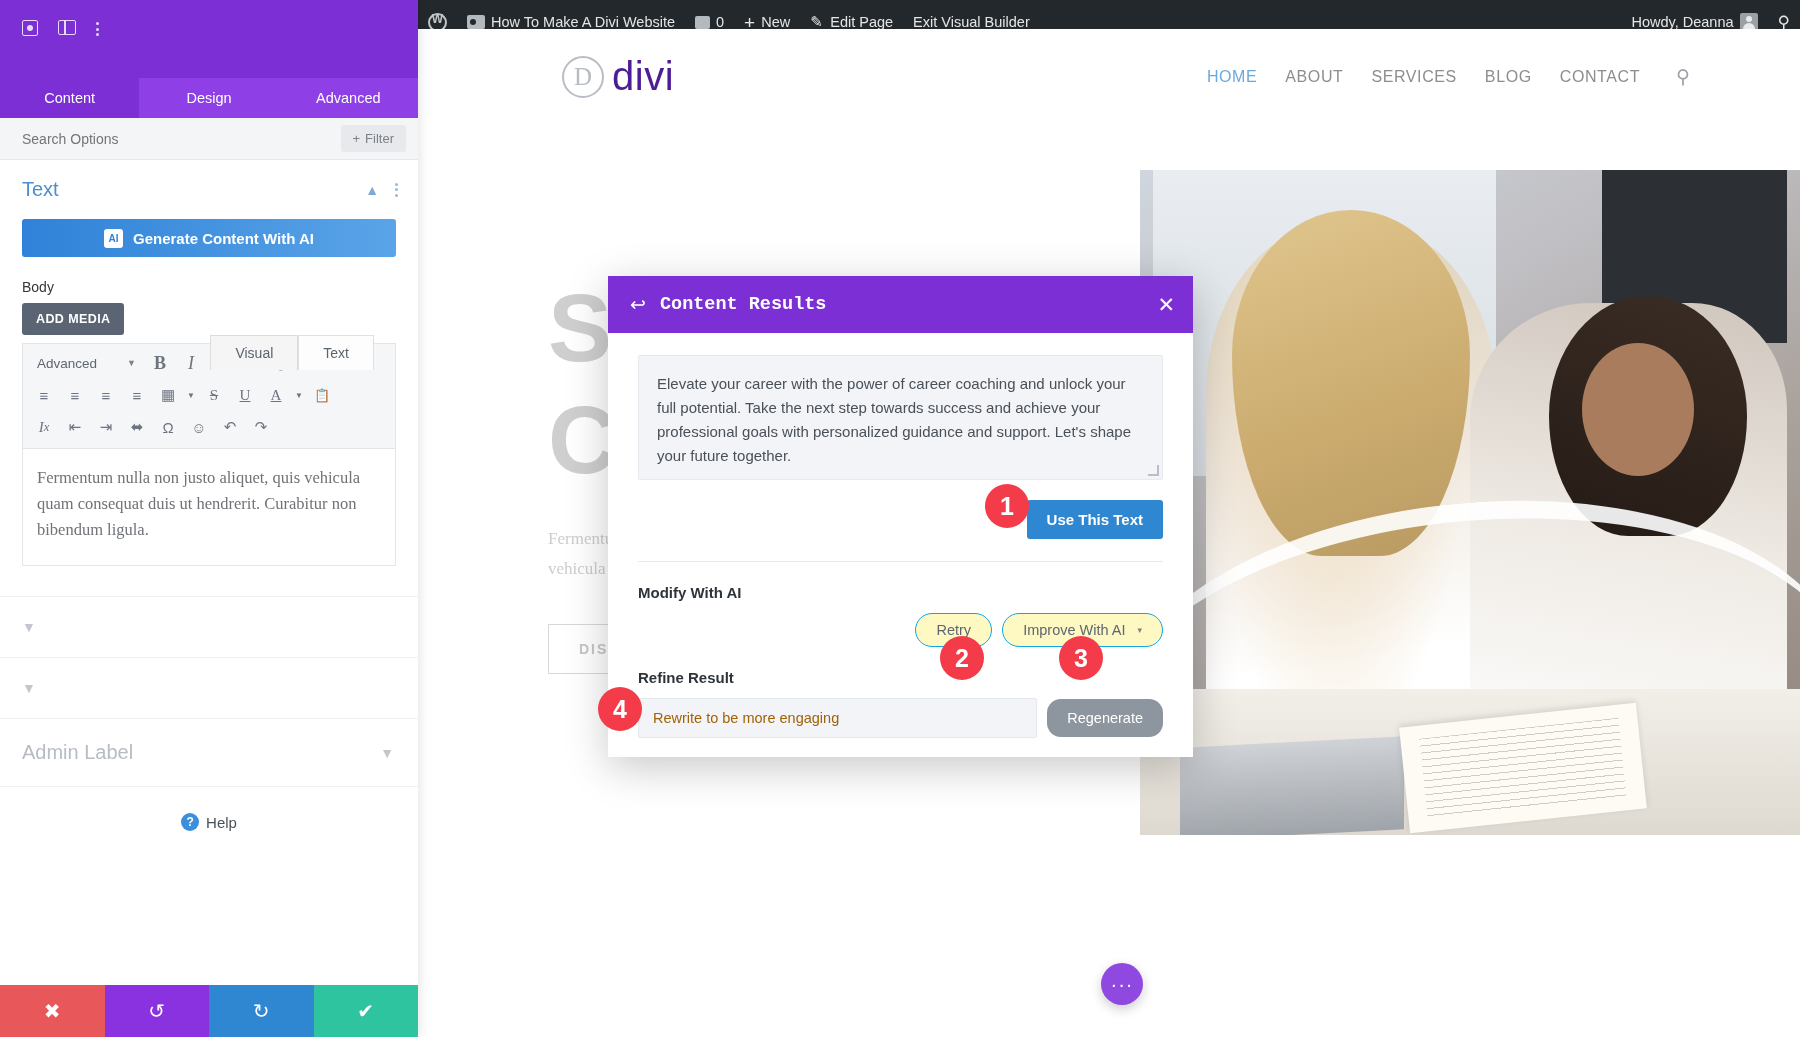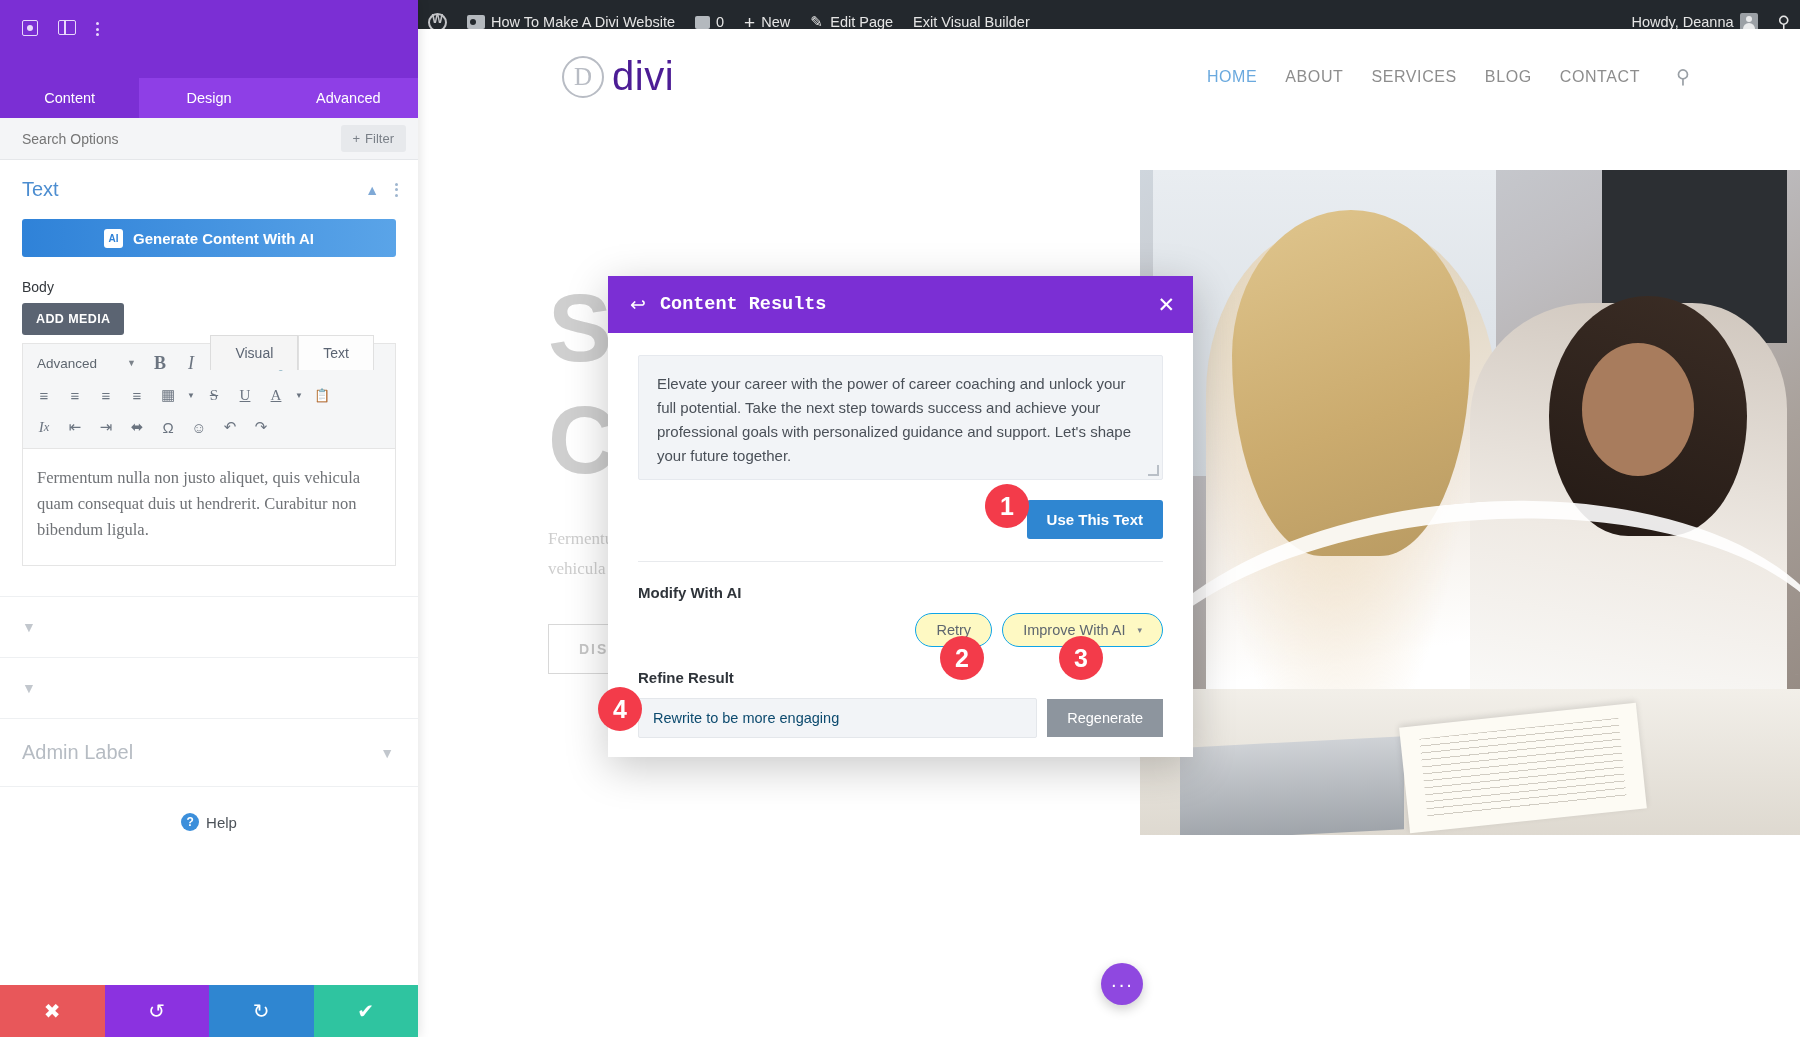"Rewrite to be more engaging" #refine-input { color: #0c4a6e -> #a16207 }
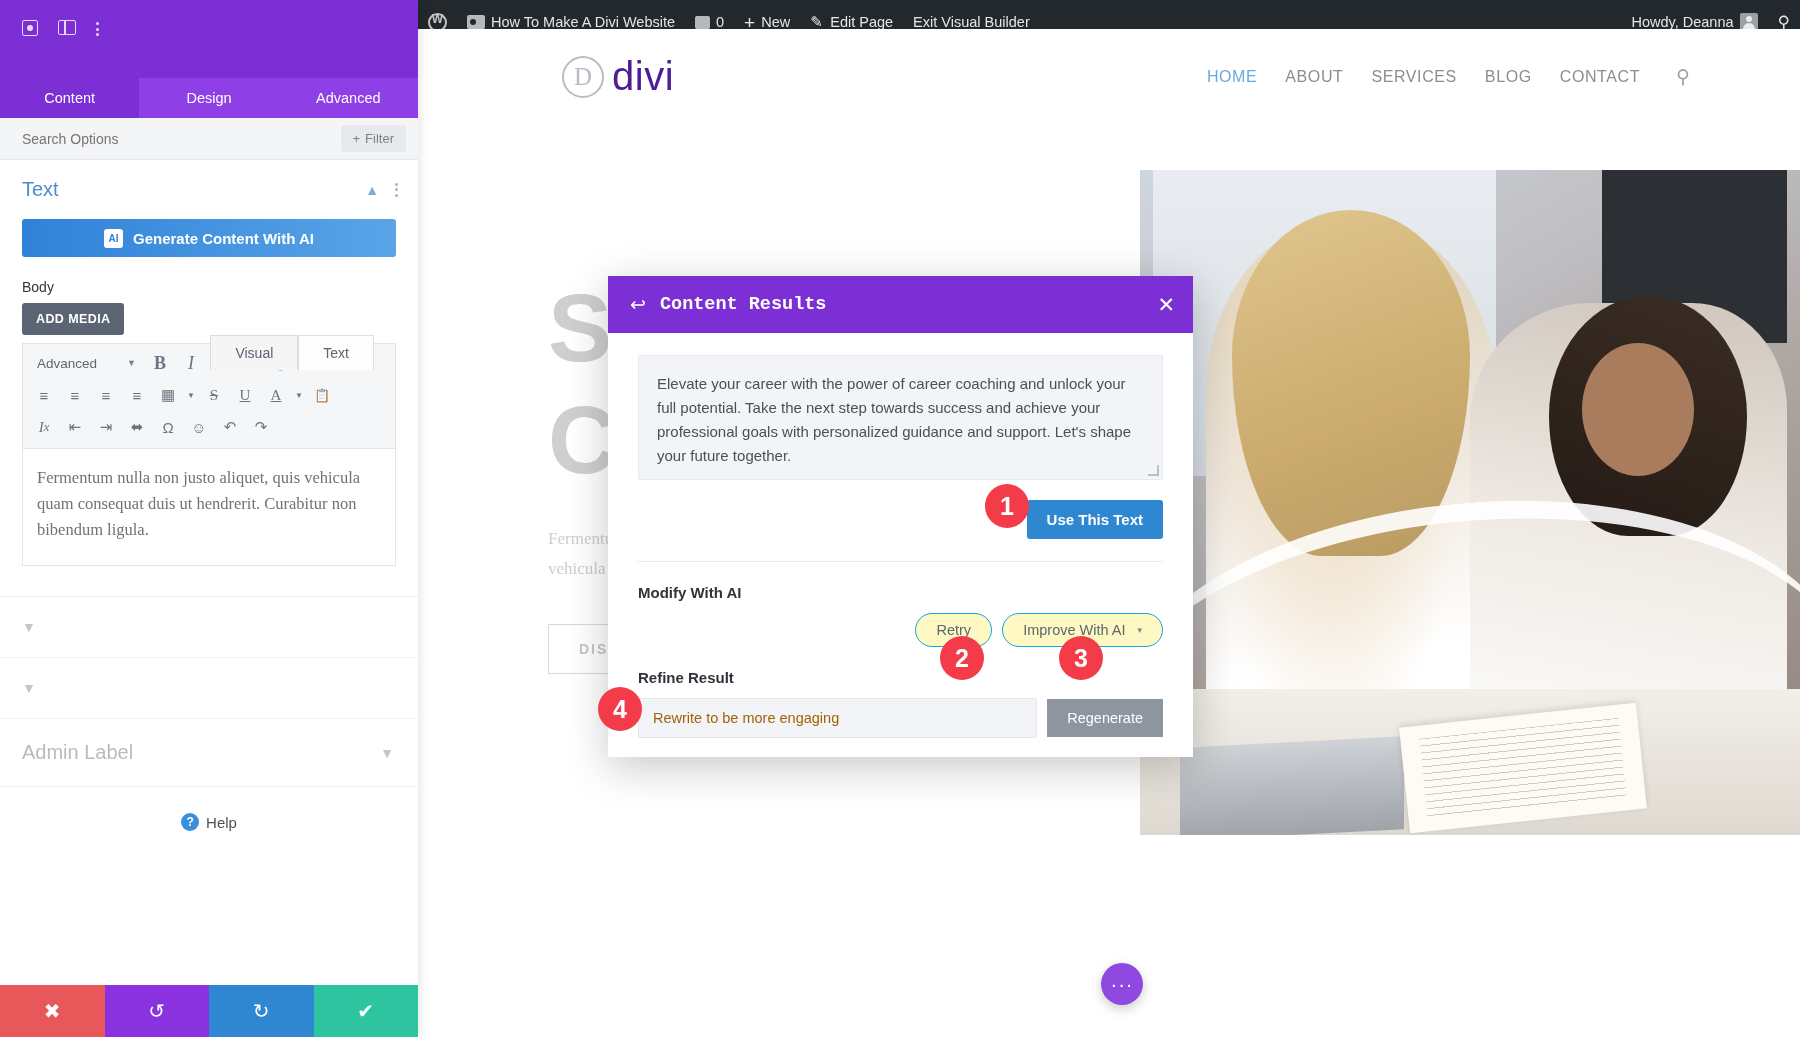"Regenerate" #regen-btn { border-radius: 0 -> 14px }
